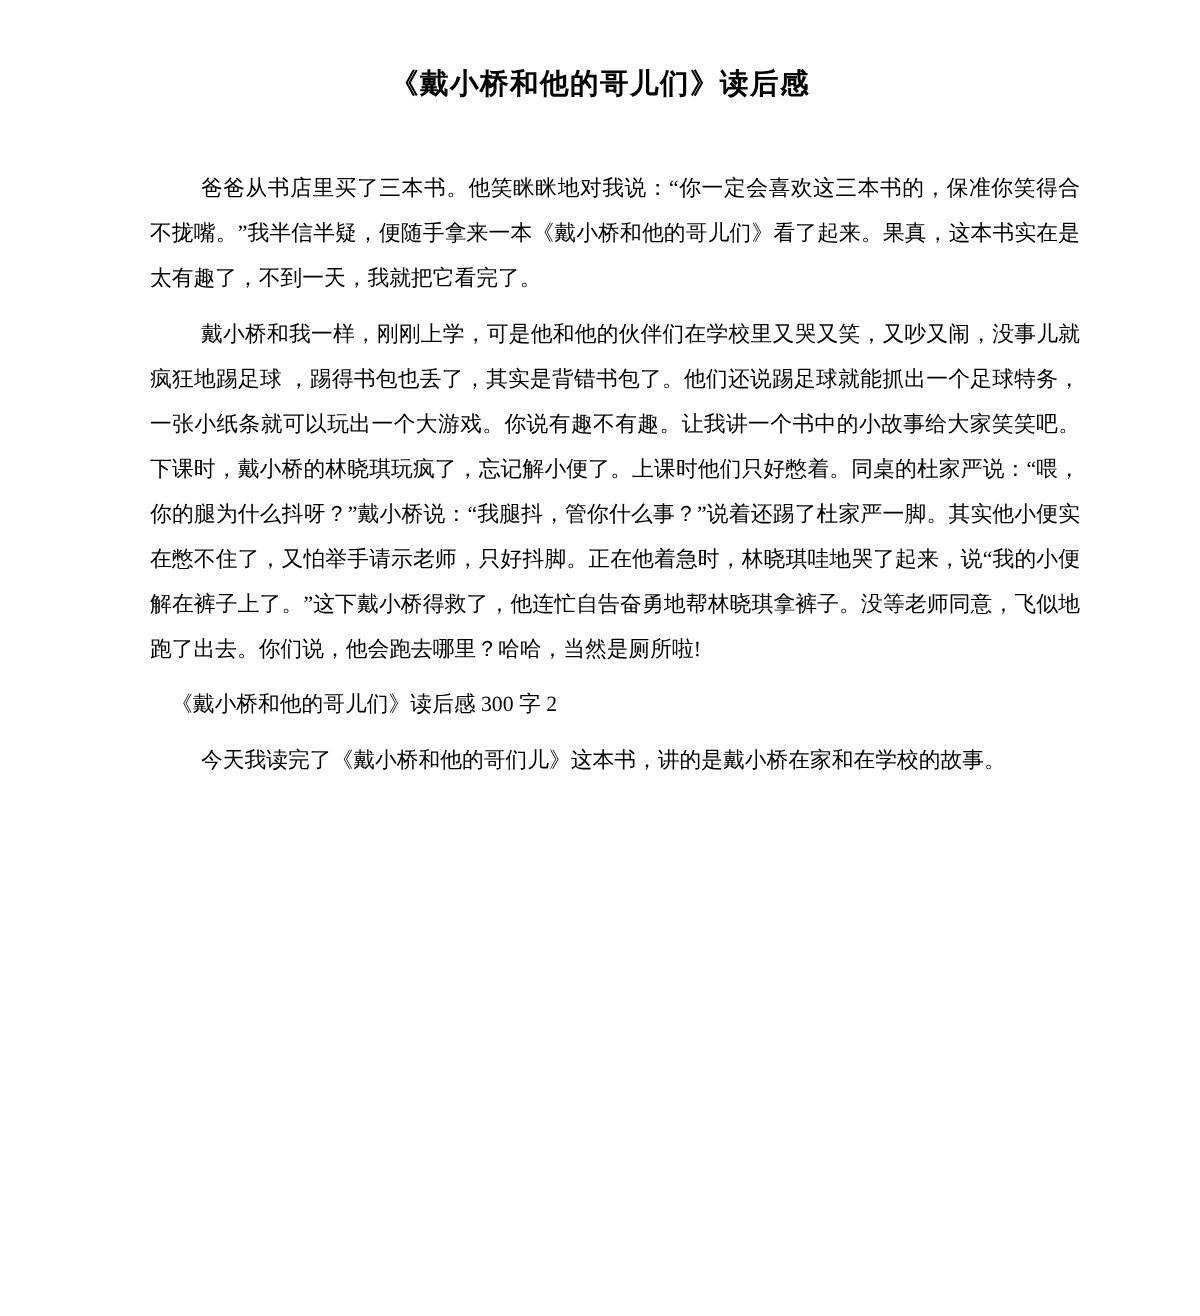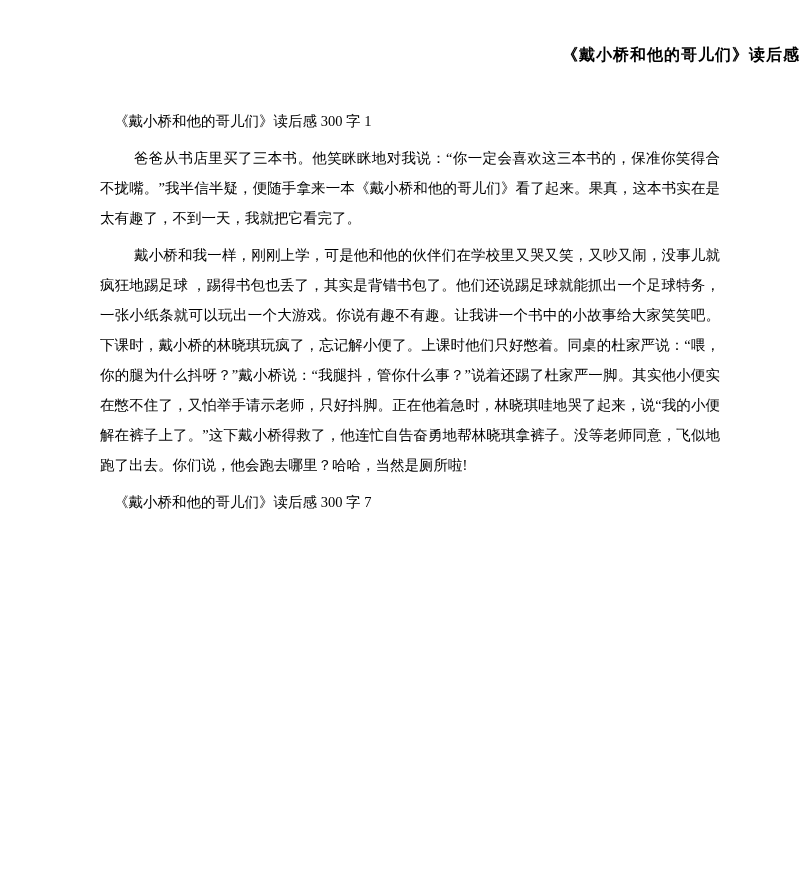"《戴小桥和他的哥儿们》读后感" .doc-title { font-size: 16px -> 19px; text-align: right -> center }
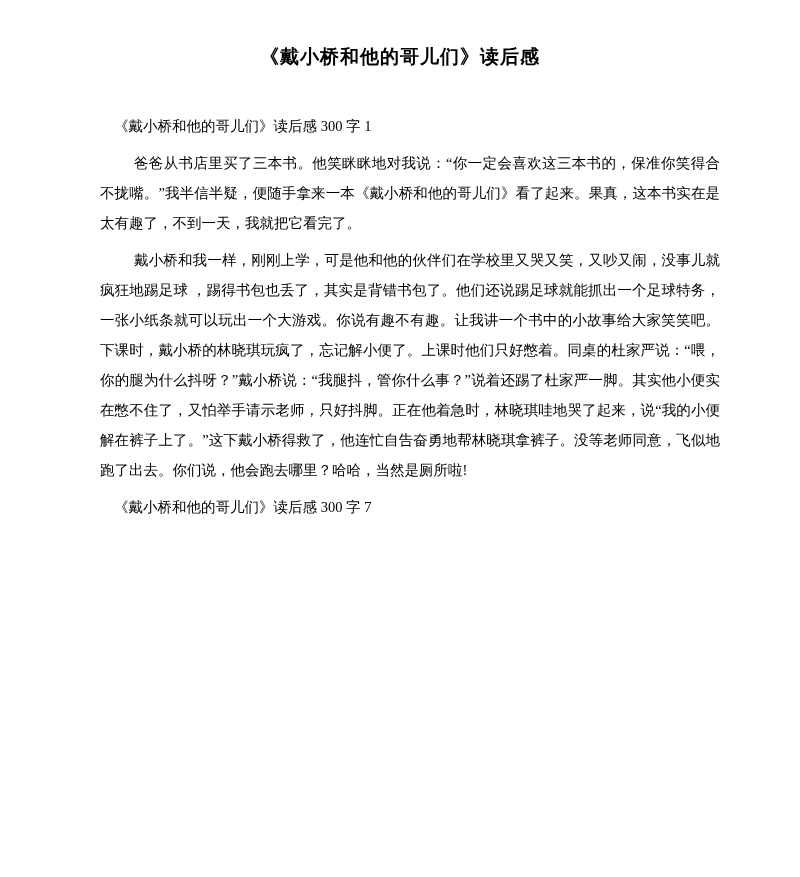"《戴小桥和他的哥儿们》读后感 300 字 1" p.para { html: <p>《戴小桥和他的哥儿们》读后感 300 字 1</p> -> none }
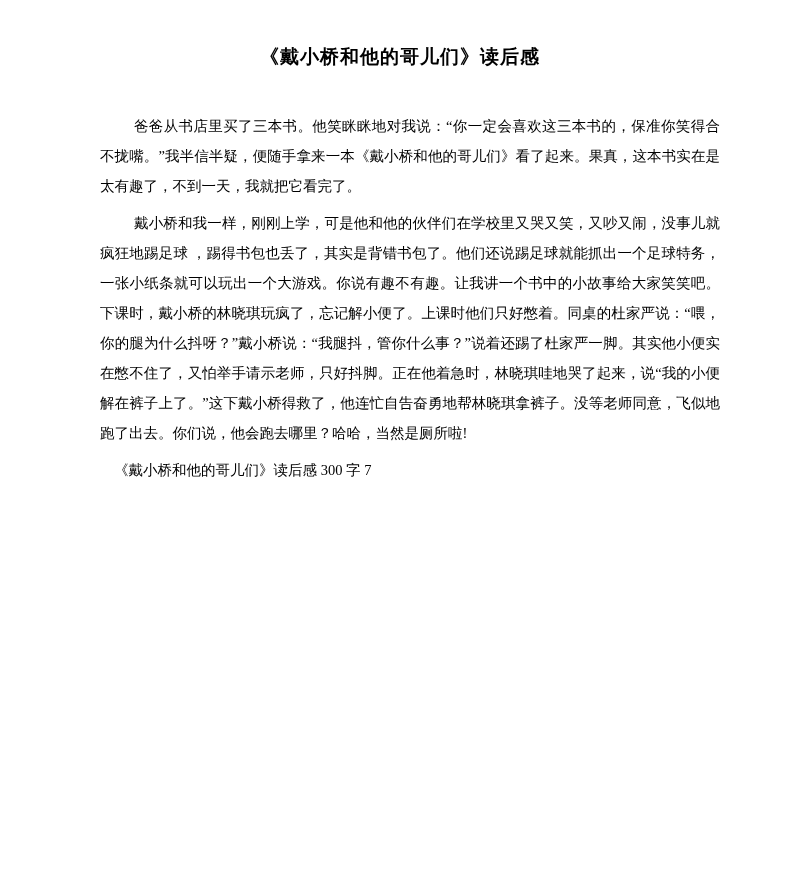"《戴小桥和他的哥儿们》读后感 300 字 7" p.para { text: 7 -> 2 }
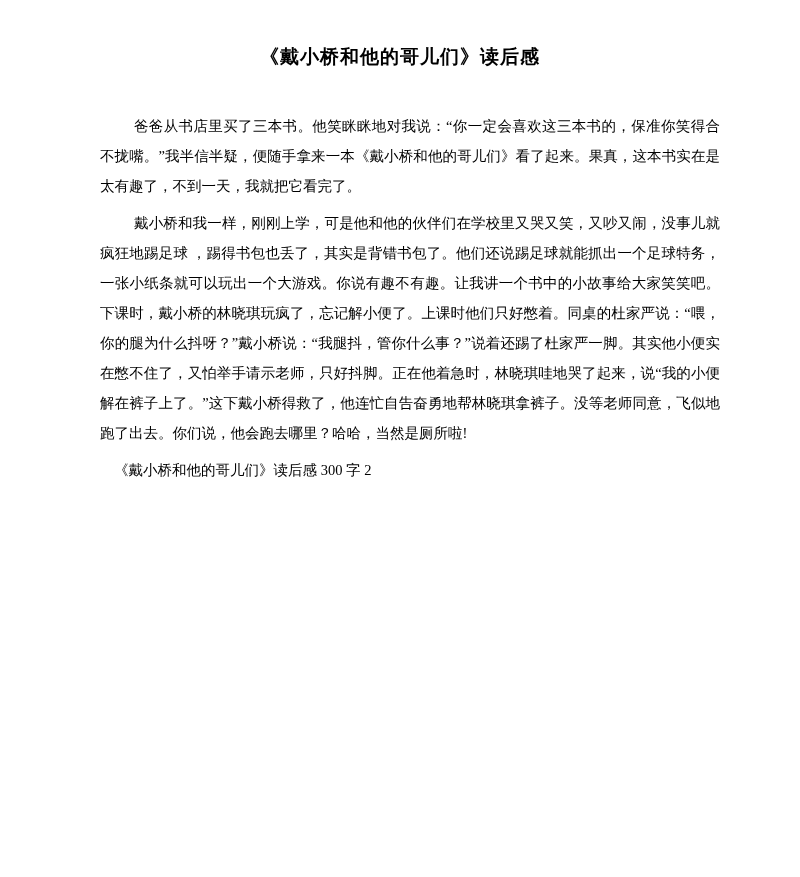"今天我读完了《戴小桥和他的哥们儿》这本书，讲的是戴小桥在家和在学校的故事。" p.para { html: none -> <p>今天我读完了《戴小桥和他的哥们儿》这本书，讲的是戴小桥在家和在学校的故事。</p> }
